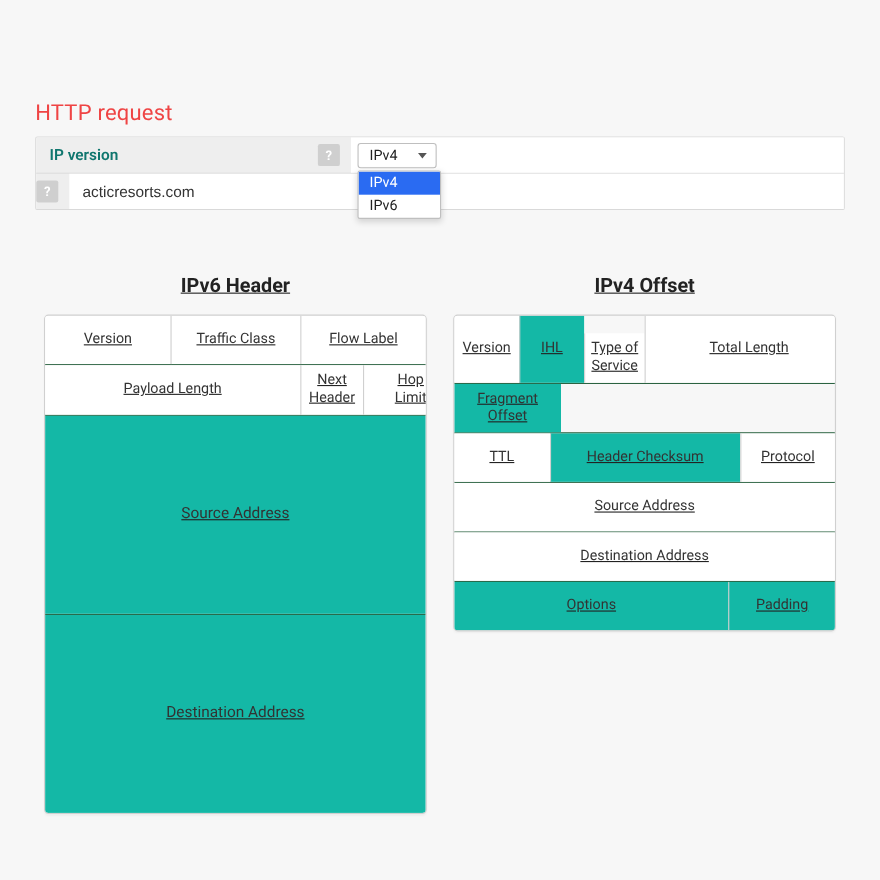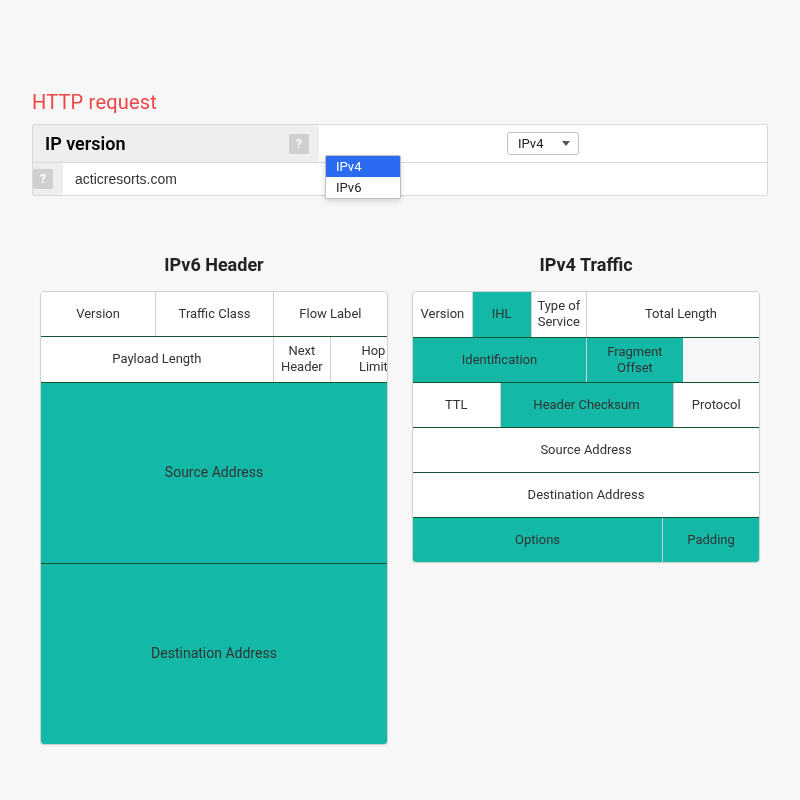"IP version" .form-label { color: #000000 -> #0f766e; font-size: 18px -> 14px }
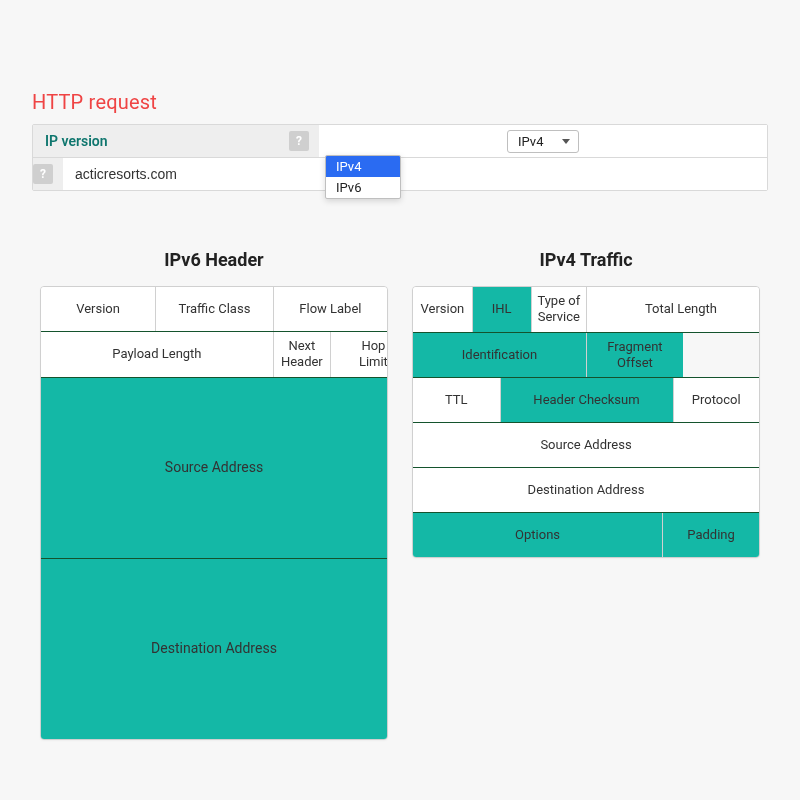"IPv4" .form-control.no-bg { justify-content: center -> none }
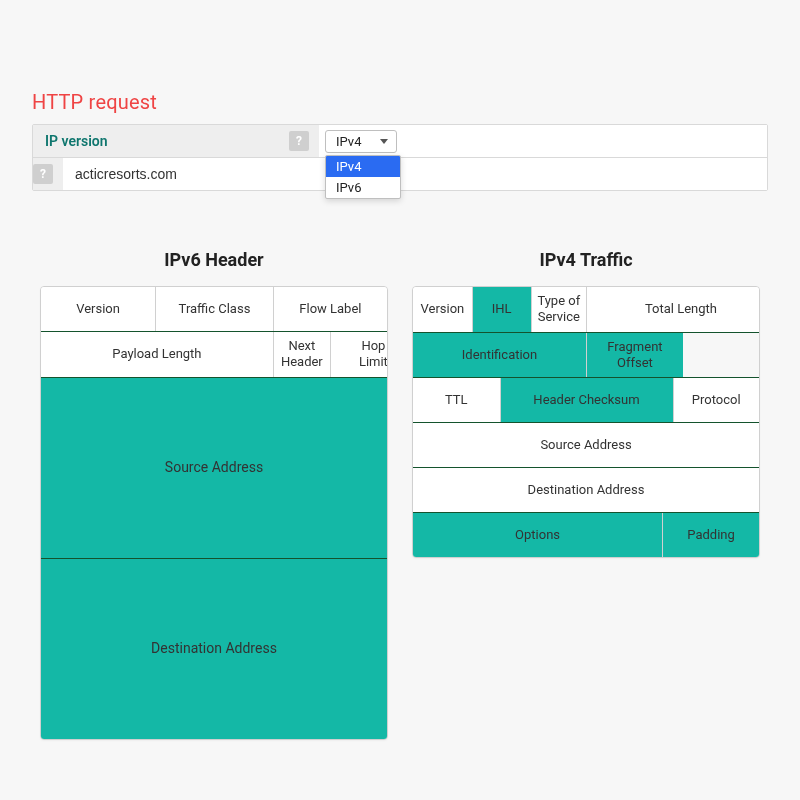"IPv6 Header" .diagrams { text-decoration: none -> underline }
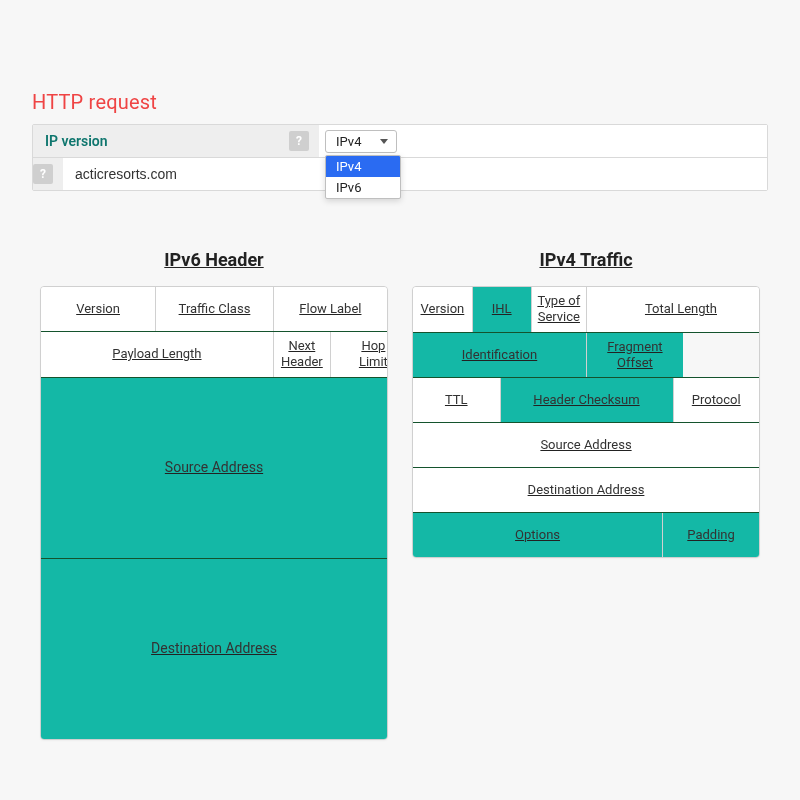"IPv4 Traffic" div.diag-title { text: Traffic -> Offset }
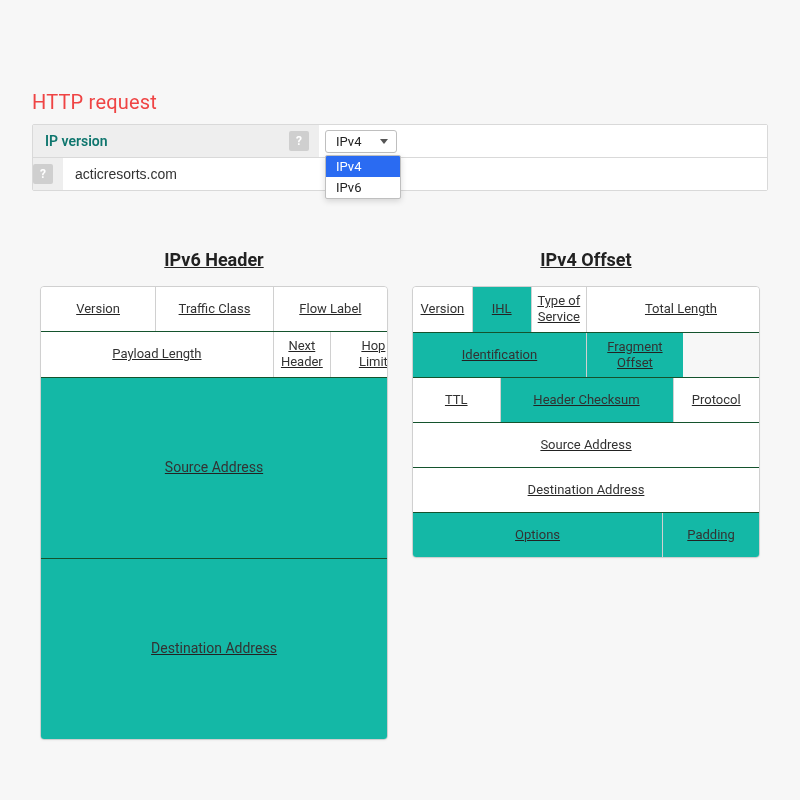"Type of Service" div.dcell { margin-top: none -> 16px }
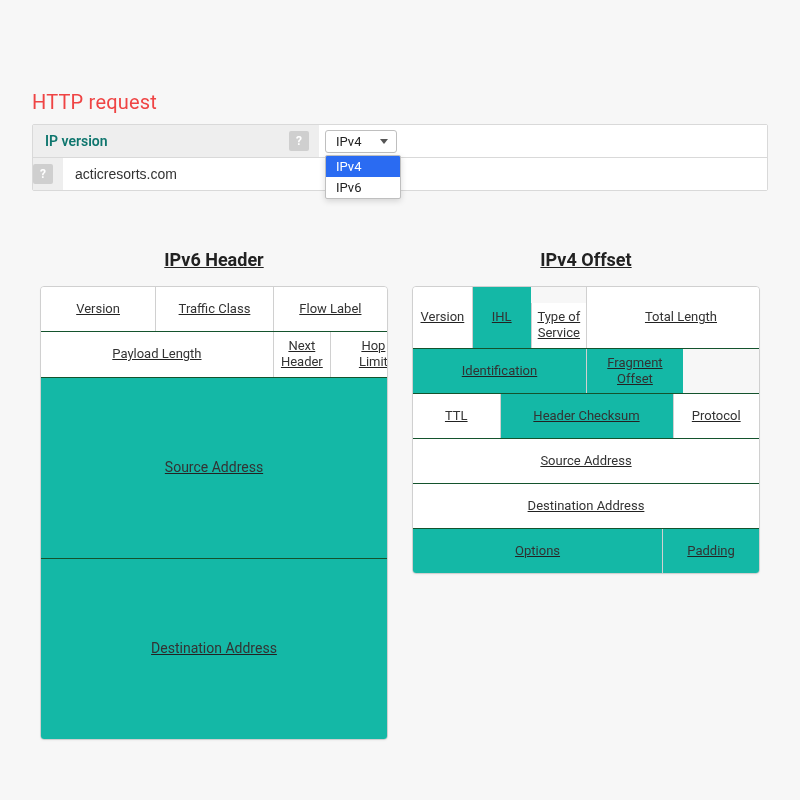"Identification" div.dcell { html: <div>Identification</div> -> none }
